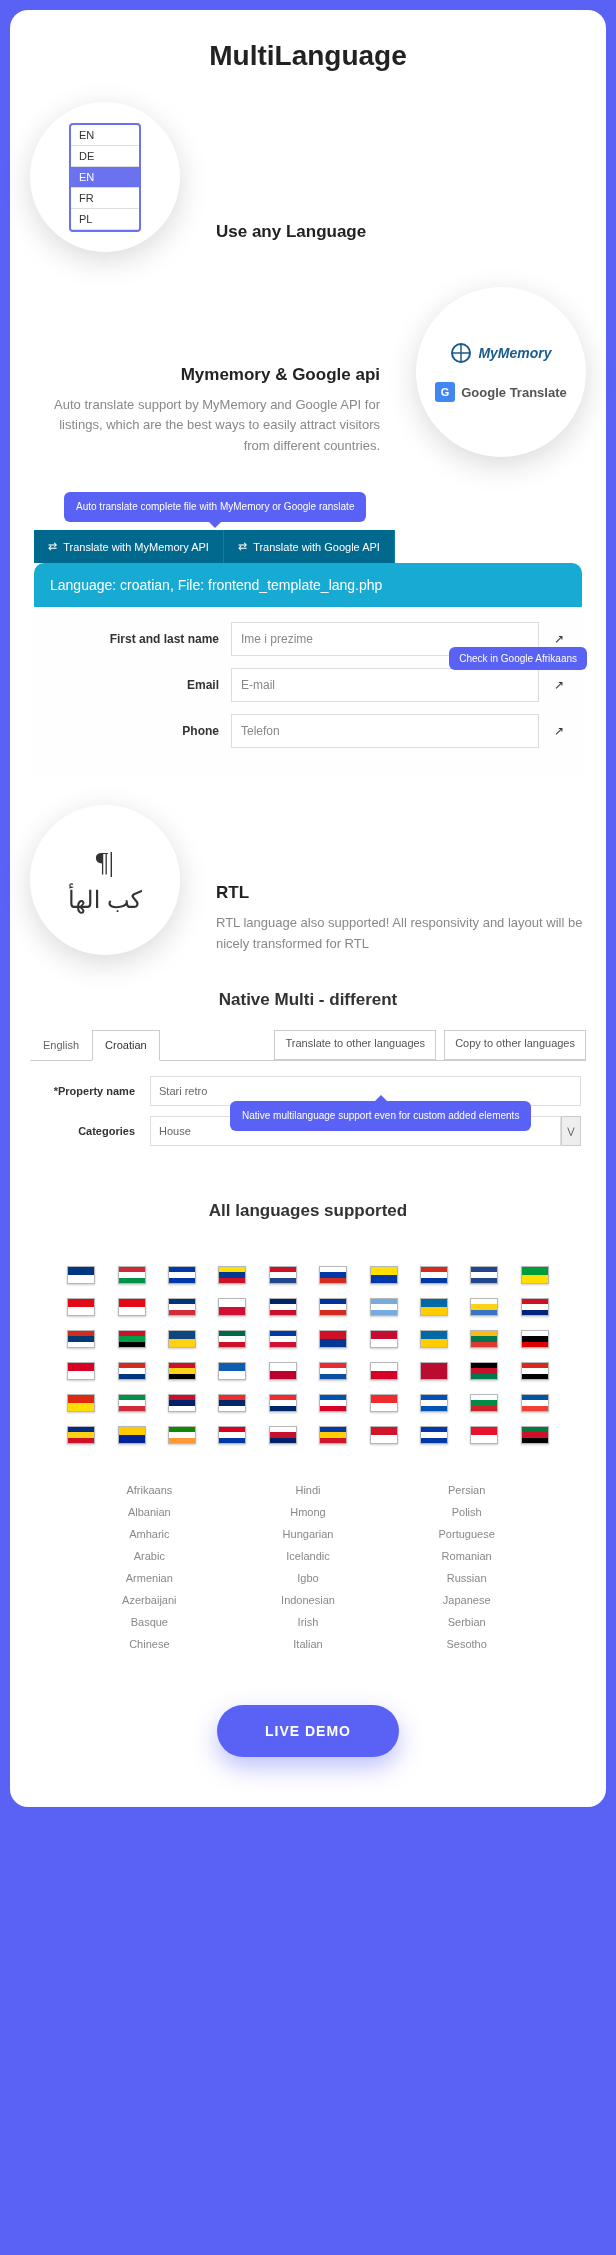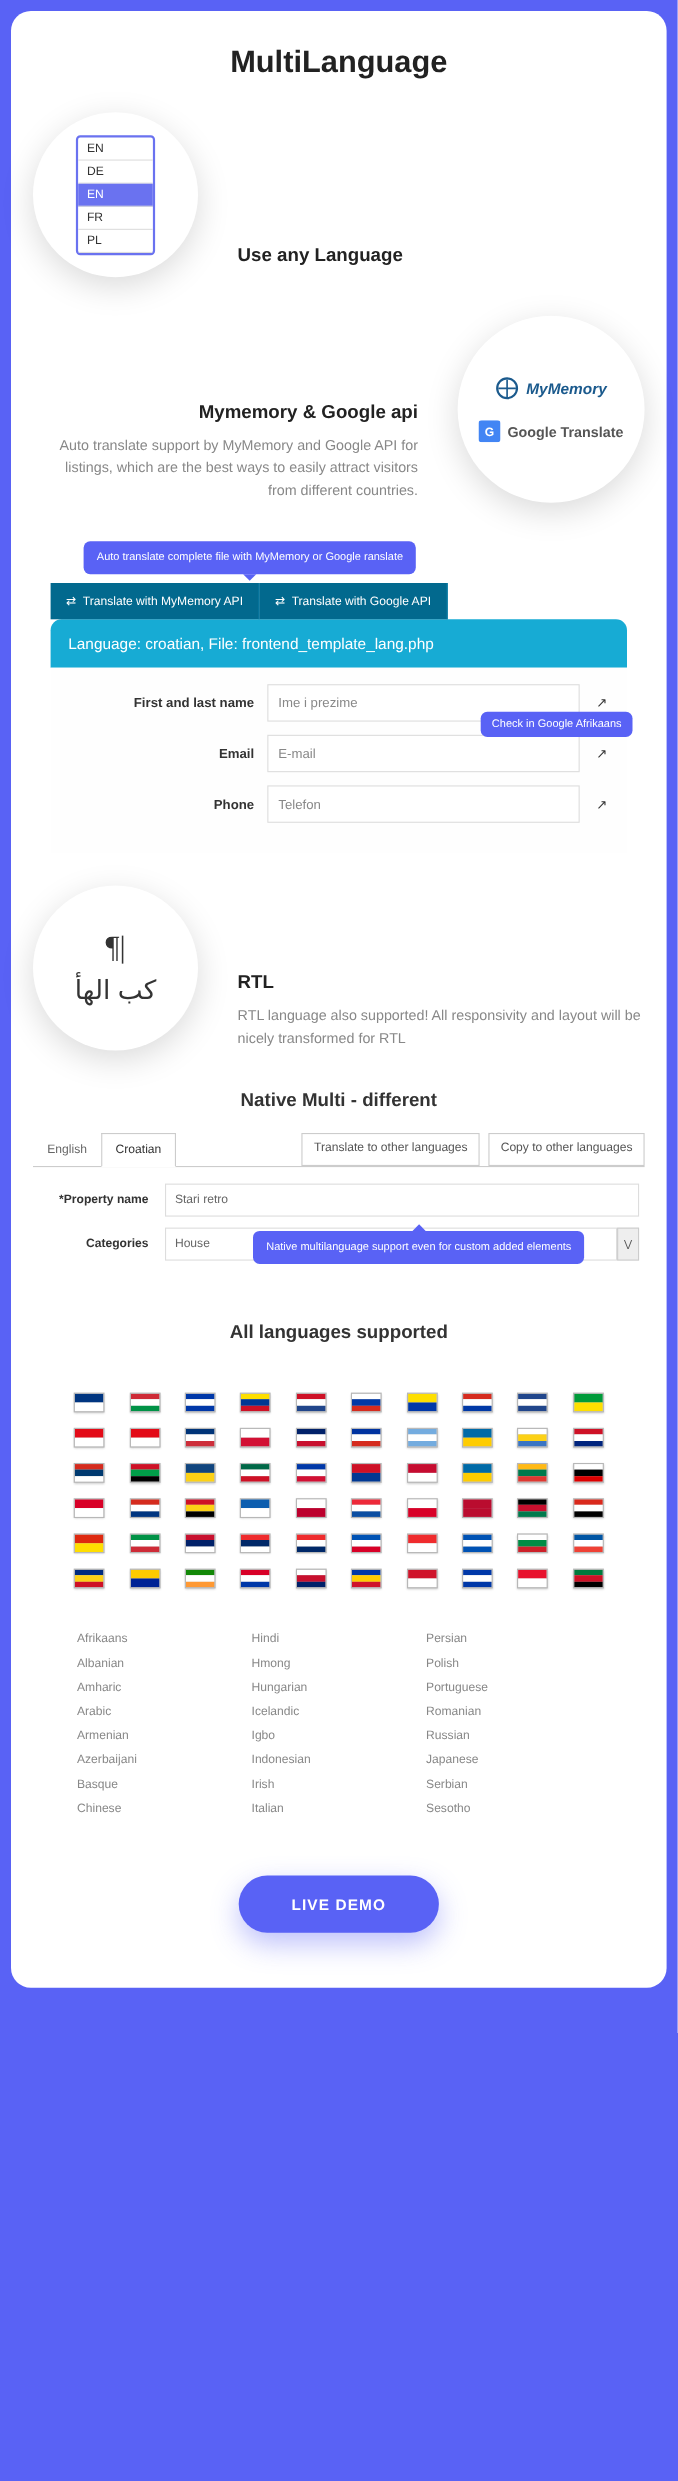"Auto translate complete file with" div { margin: 10px 16px 30px -> 10px 4px 30px }
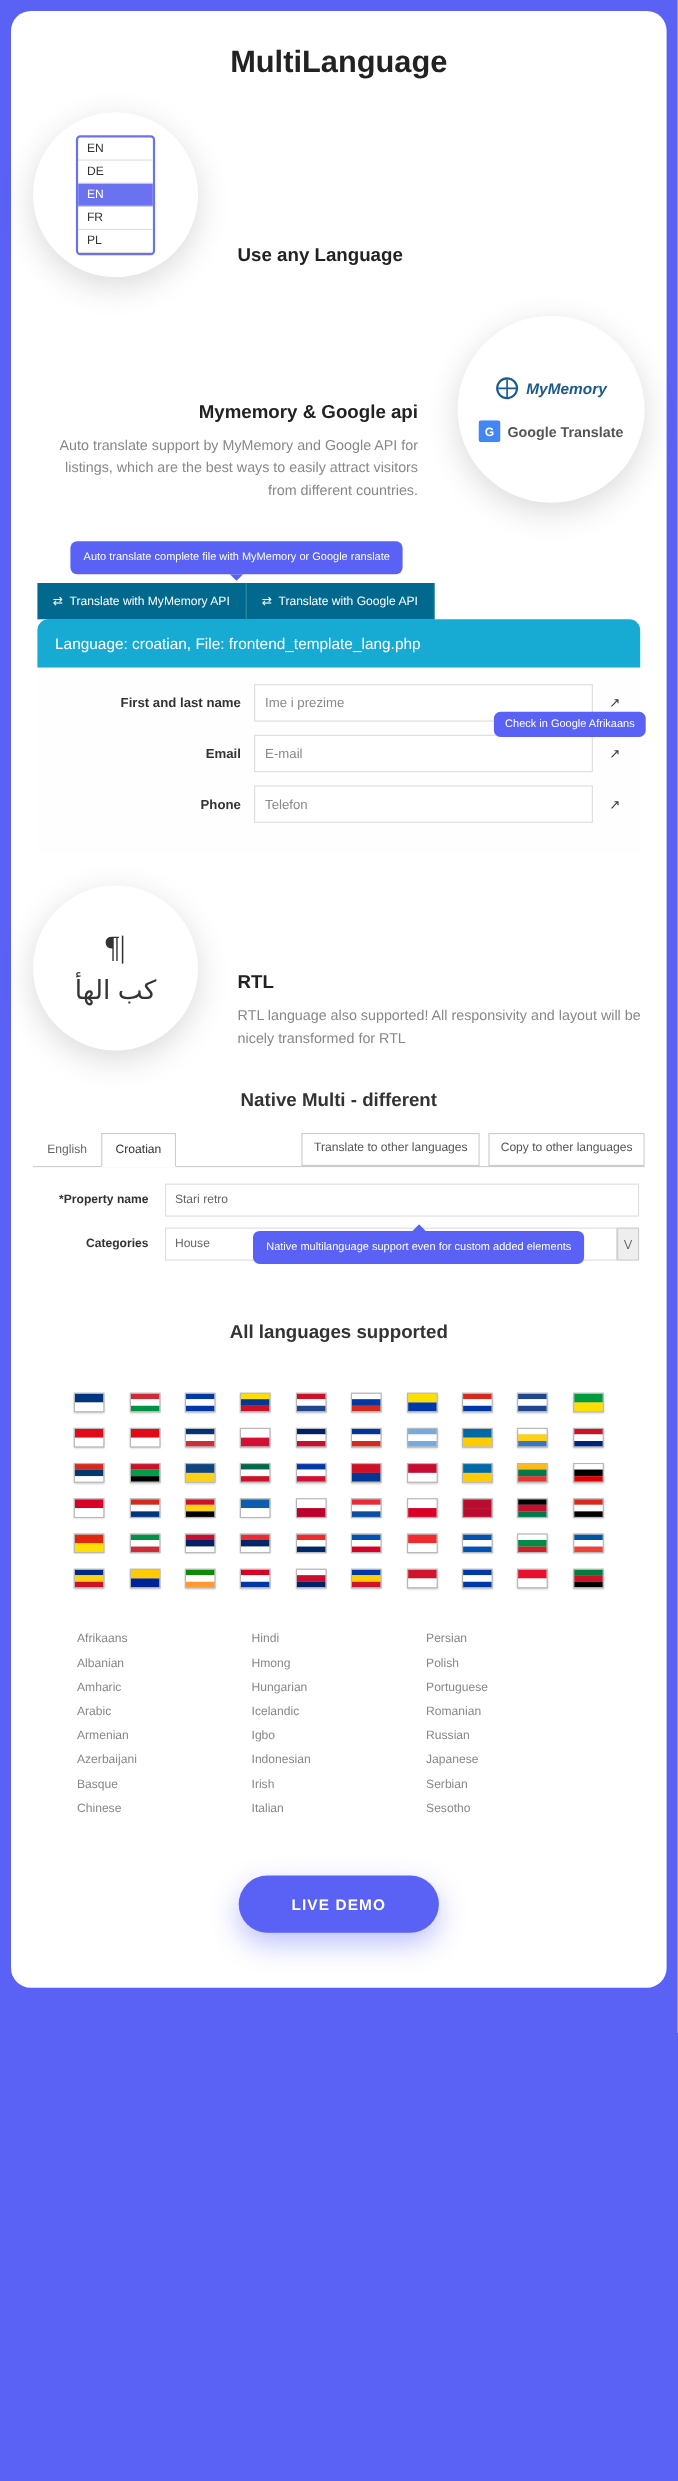"Native multilanguage support even for" div { top: 58px -> 40px }
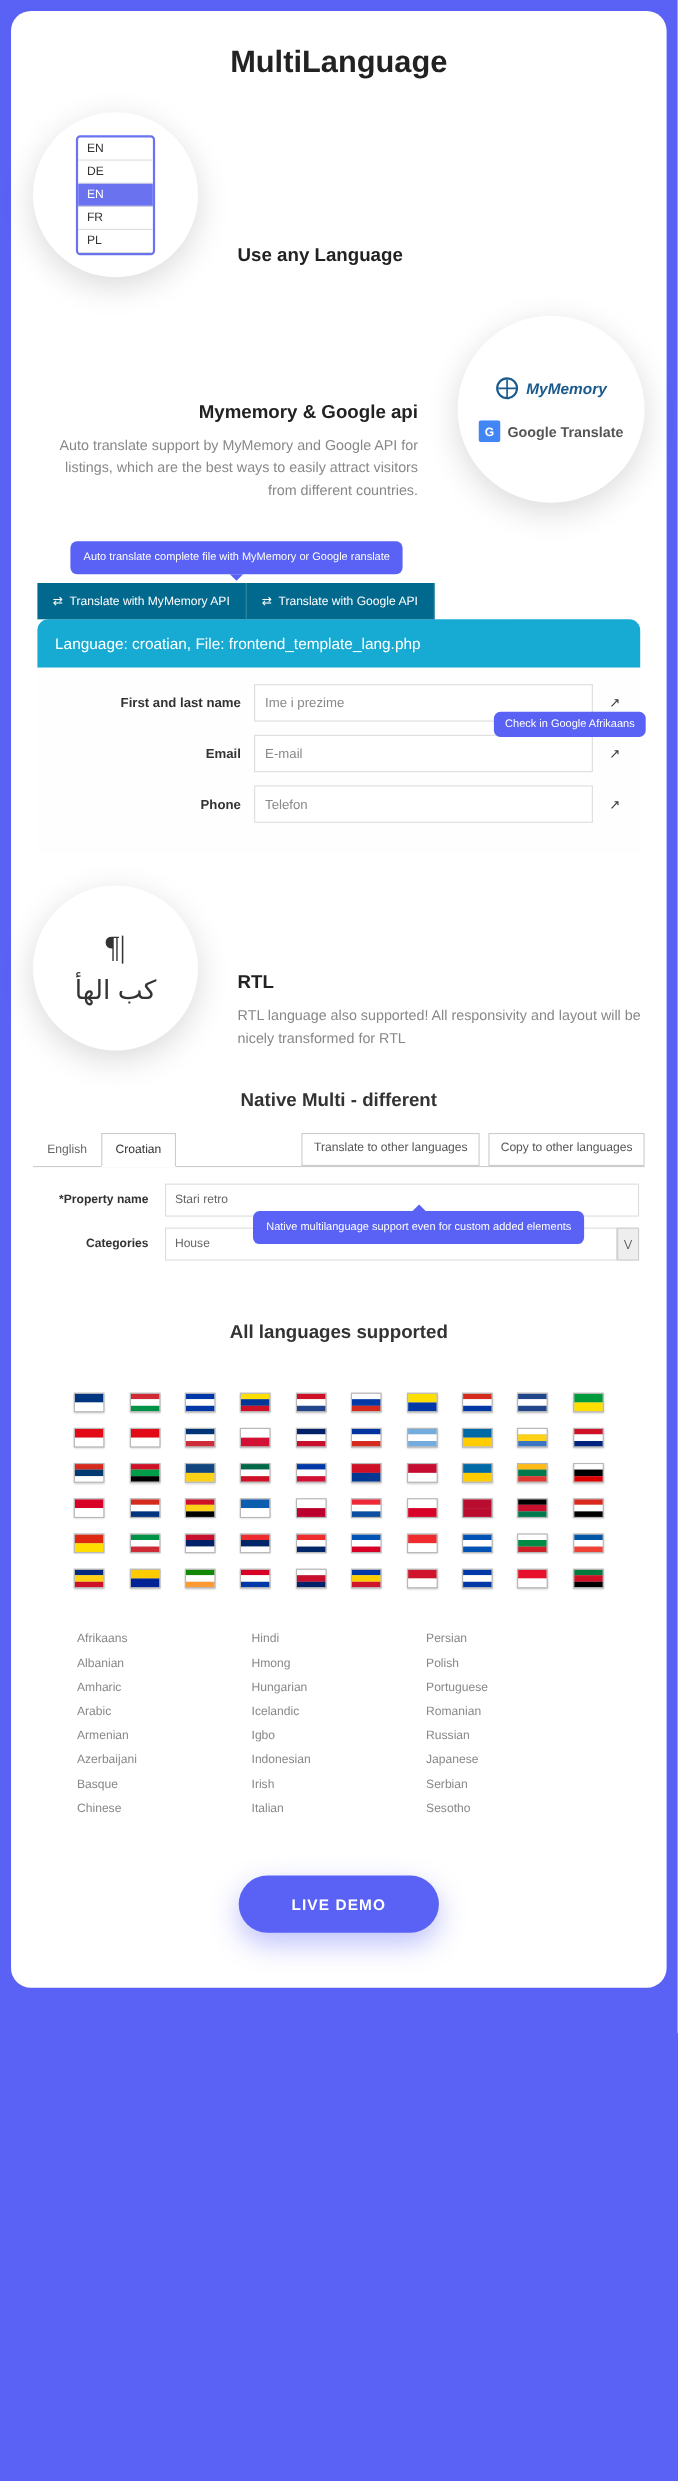"Afrikaans" .lang-cols ul { text-align: left -> center }
